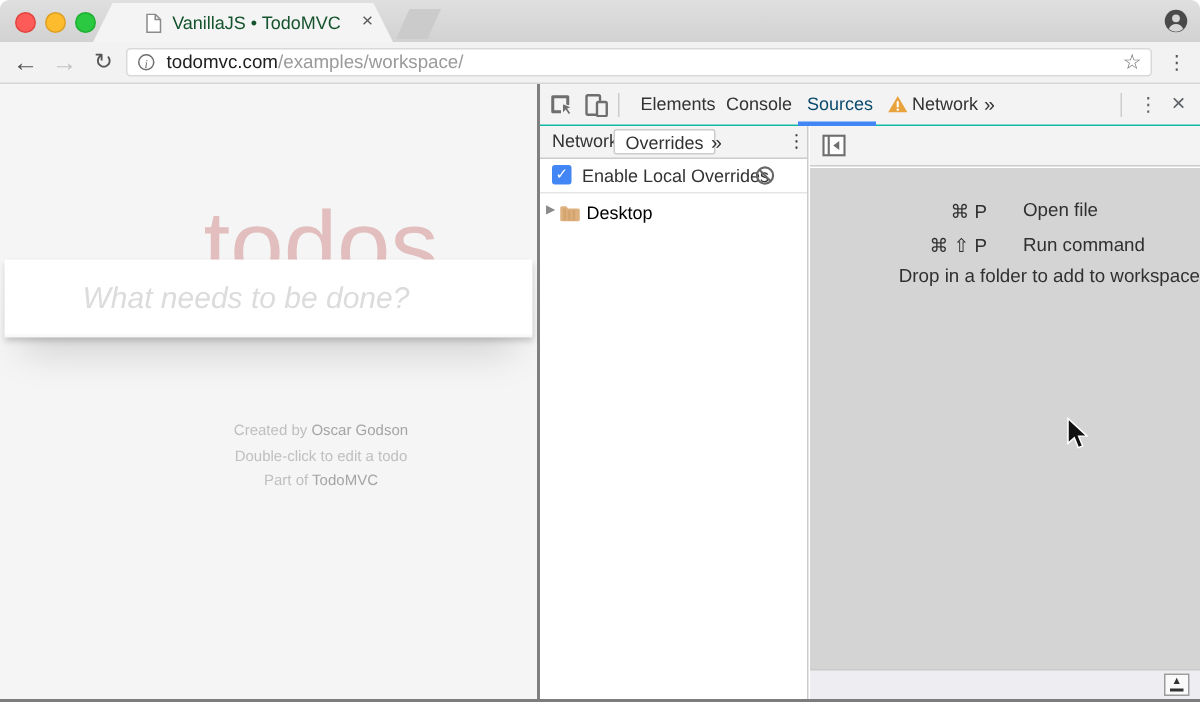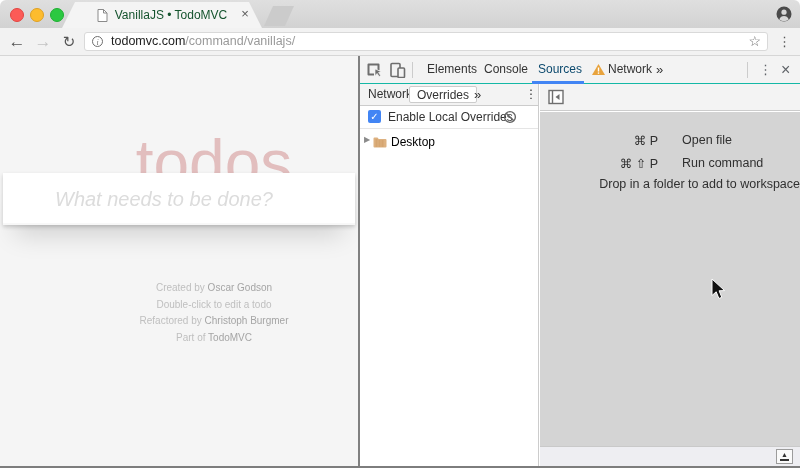"/command/vanillajs/" span.path { text: /command/vanillajs/ -> /examples/workspace/ }
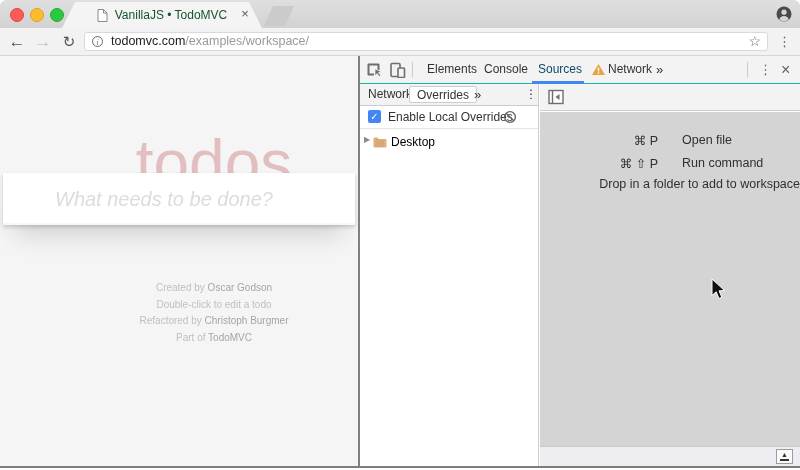"Refactored by Christoph Burgmer" div { html: <div><span>Refactored by </span><a>Christoph Burgmer</a></div> -> none }
